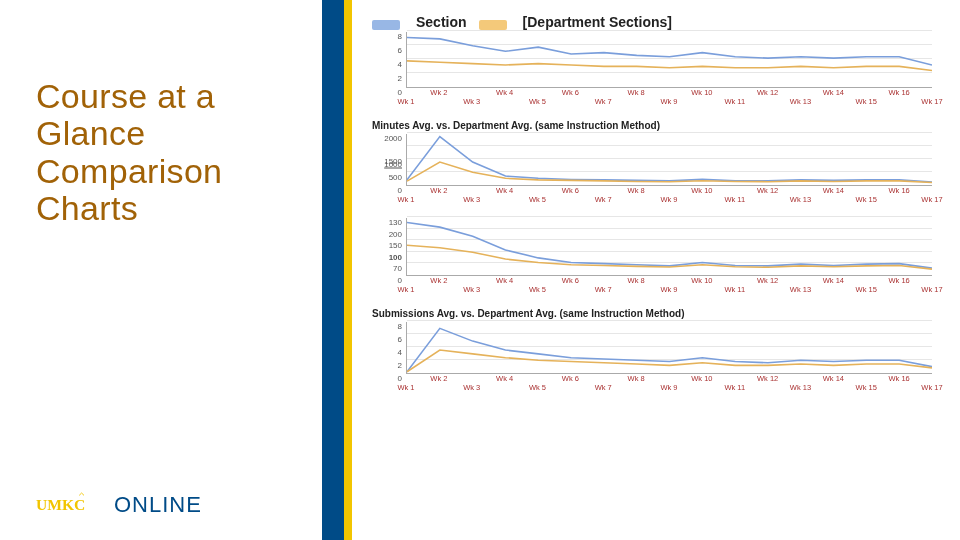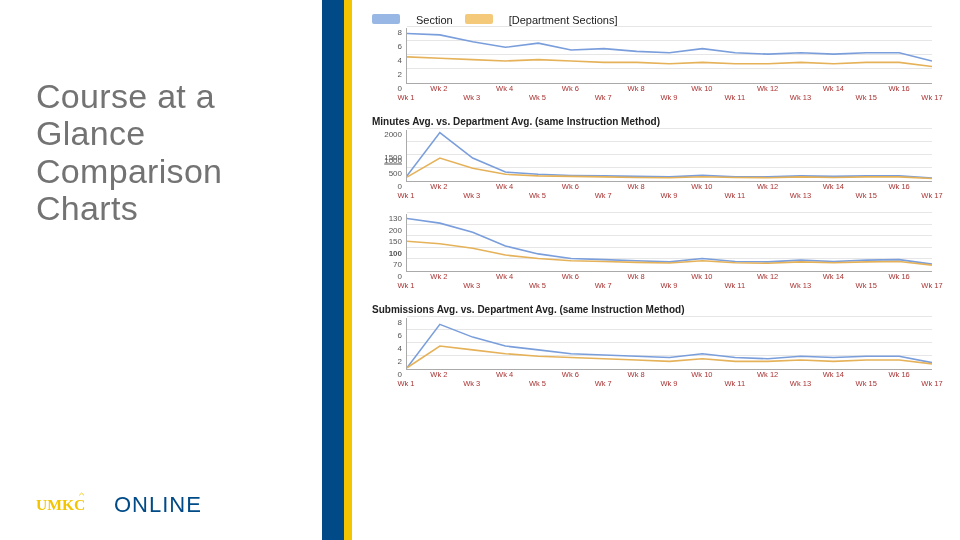"Section" .legend { align-items: flex-start -> flex-end; font-size: 11px -> 14px; font-weight: 400 -> 700 }
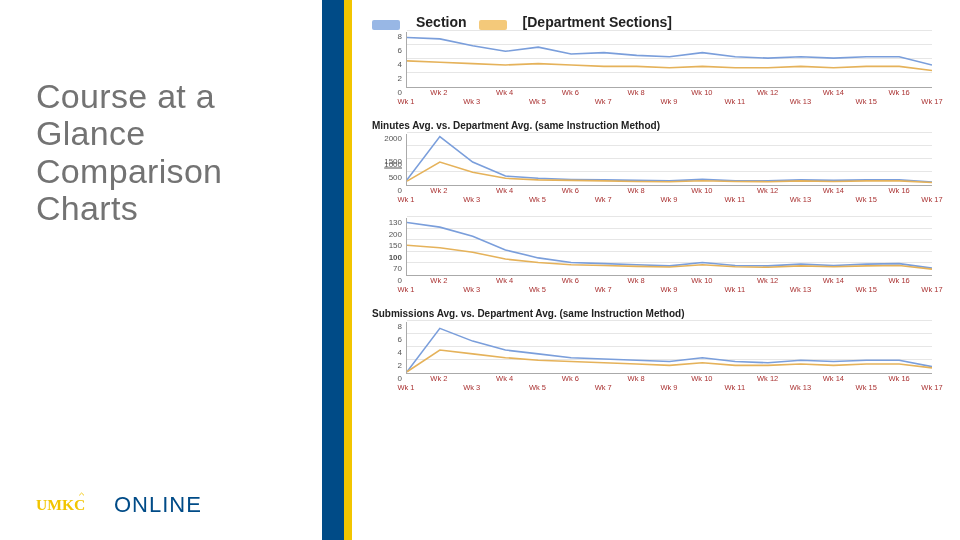"Course at a Glance Comparison" .title { color: #737373 -> #a16207 }
